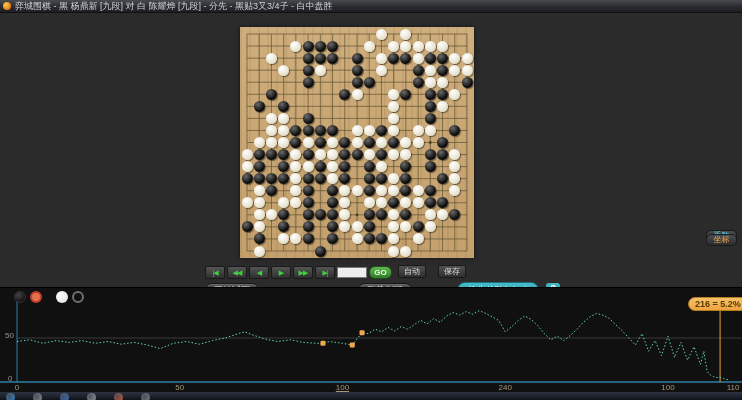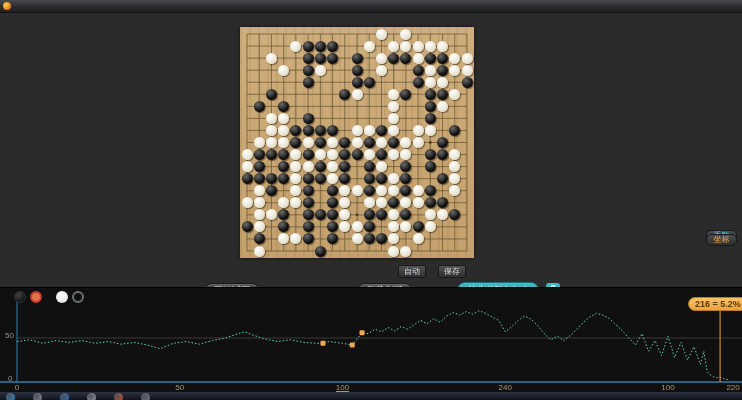"弈城围棋 - 黑 杨鼎新 [九段]" span.titletext { html: none -> <span>弈城围棋 - 黑 杨鼎新 [九段] 对 白 陈耀烨 [九段] - 分先 - 黑贴3又3/4子 - 白中盘胜</span> }
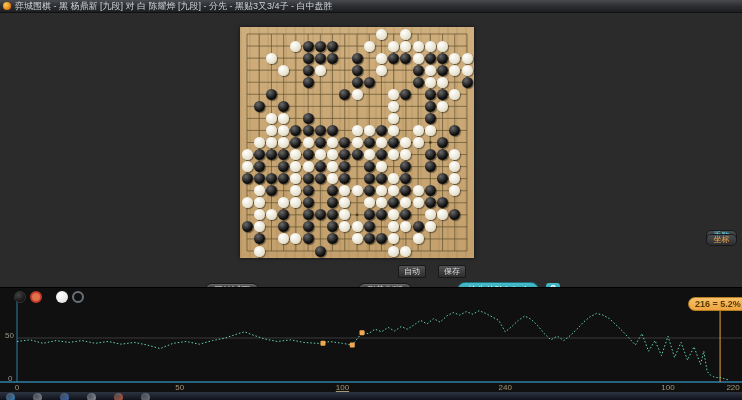"GO" div.ctl-row1 { html: none -> <div> <div>|◀</div> <div>◀◀</div> <div>◀</div> <div>▶</div> <div>▶▶</div> <div>▶|</div> <input> <div>GO</div> </div> }
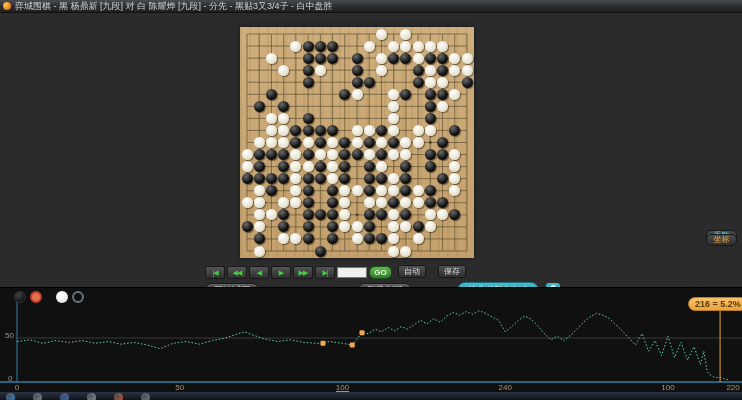"220" div.xlab { text: 220 -> 110 }
